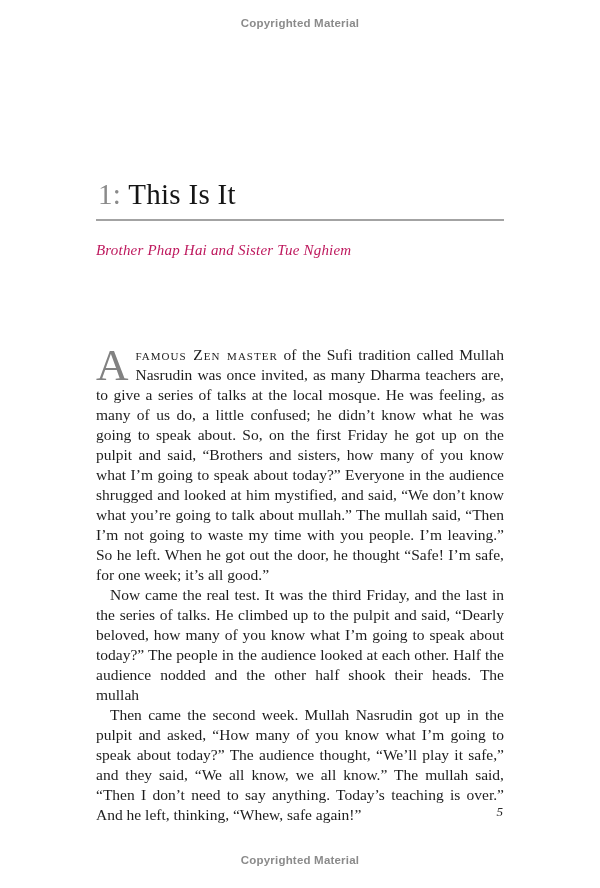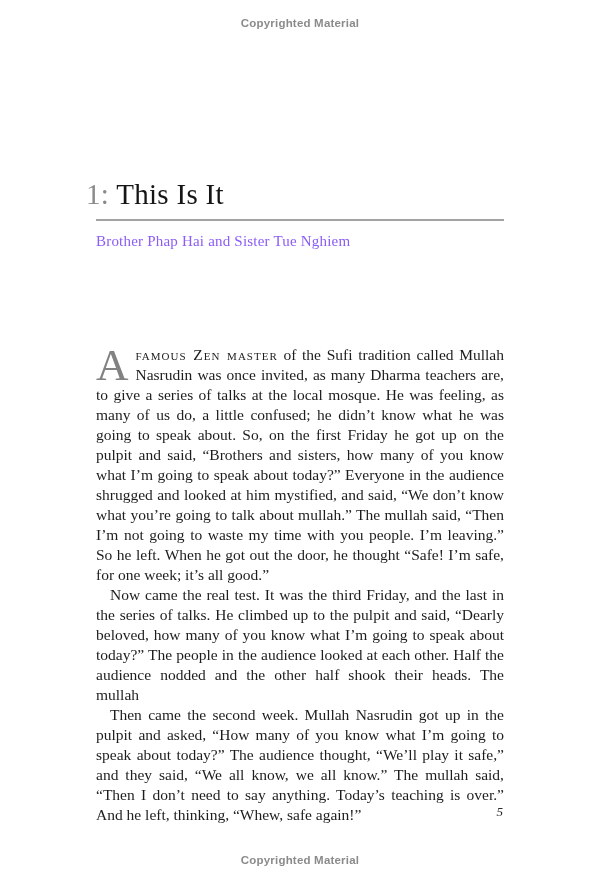"1: This Is It" .chapter-heading { left: 86px -> 98px }
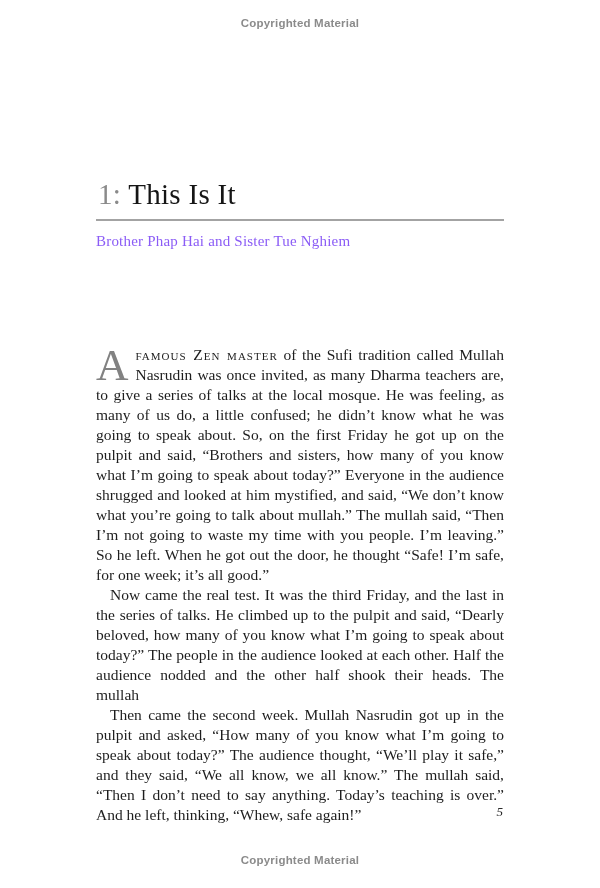"Brother Phap Hai and Sister" .authors-line { color: #8b5cf6 -> #be185d; font-style: none -> italic; top: 233px -> 242px }
